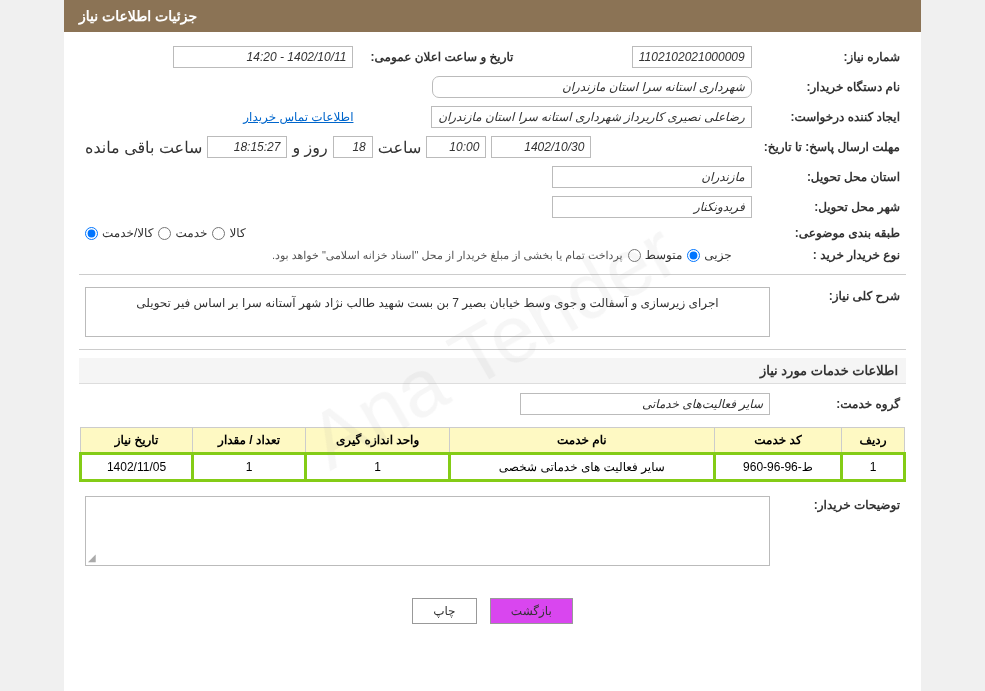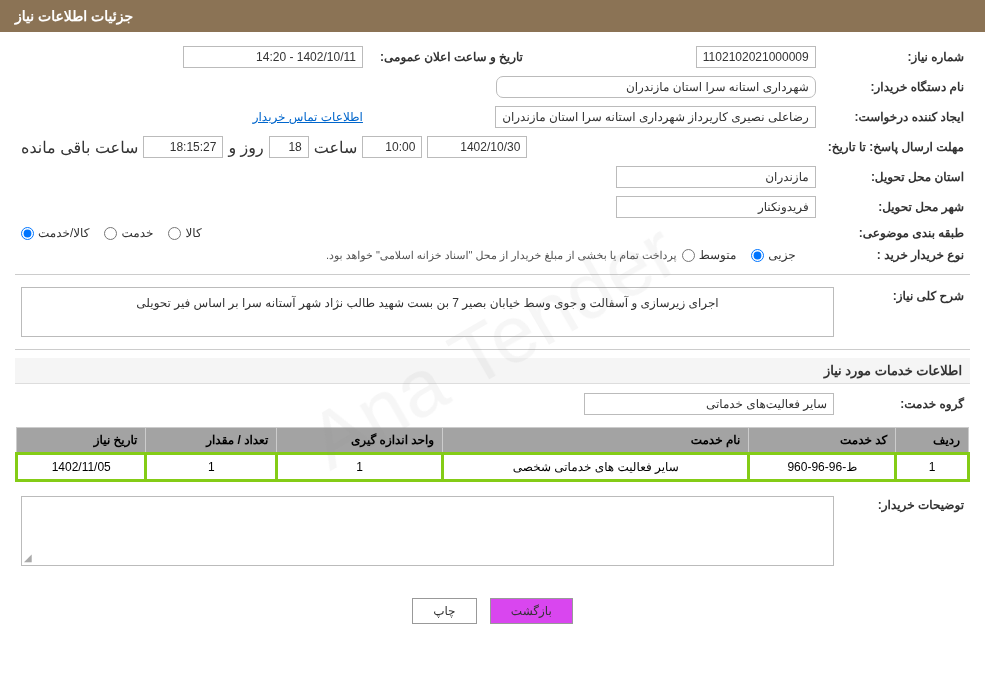"جزئیات اطلاعات نیاز" .page-wrapper { width: 985px -> 857px }
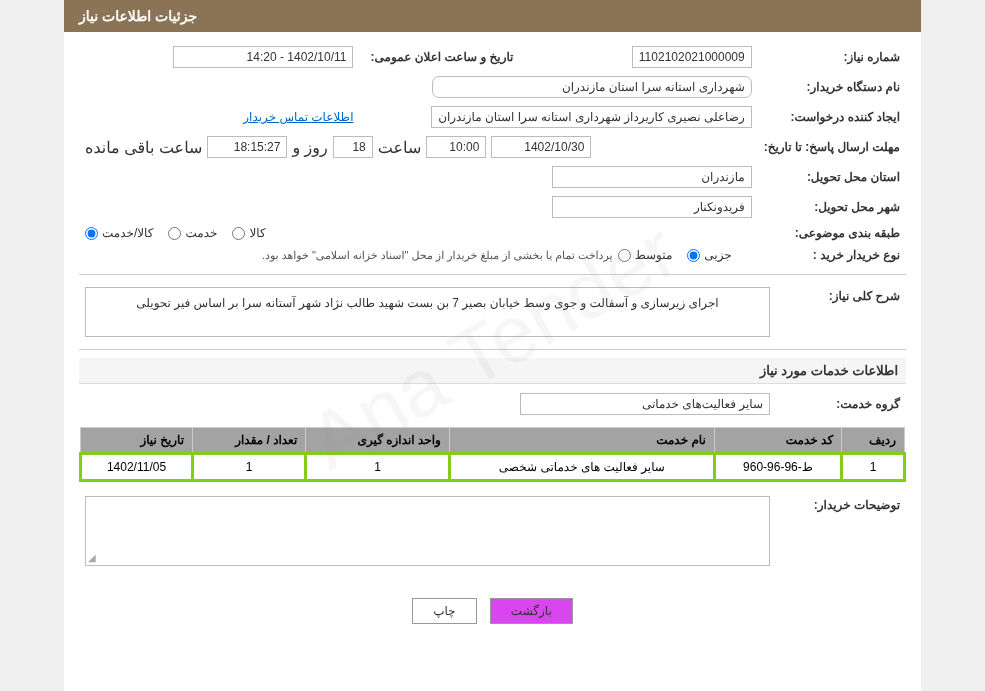"1402/10/11 - 14:20" .input-box { font-style: none -> italic }
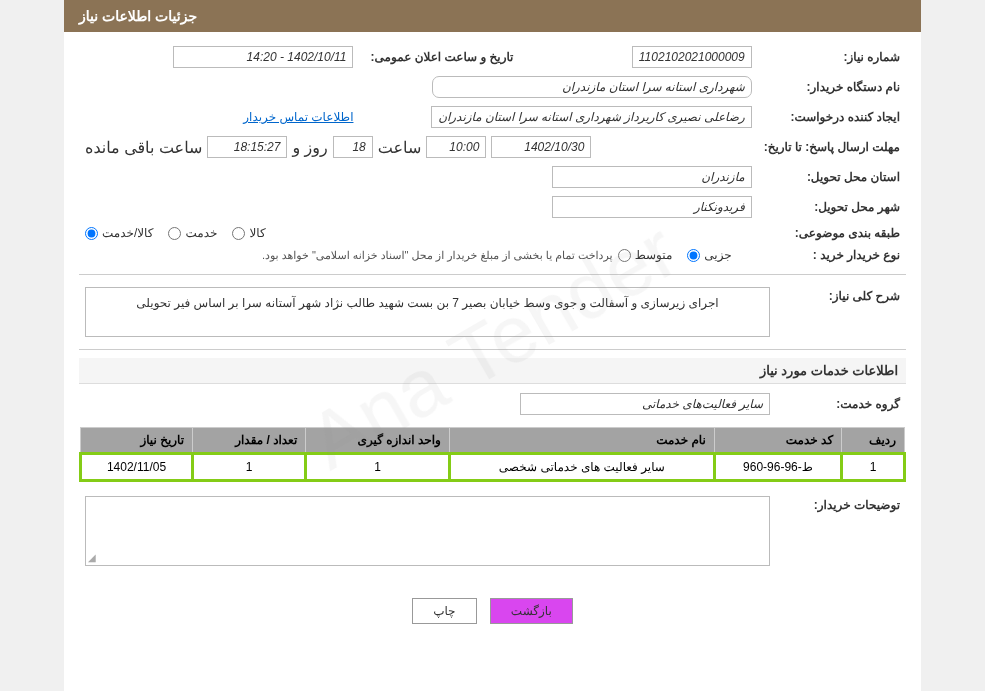"کالا/خدمت" .radio-group { gap: 15px -> 5px }
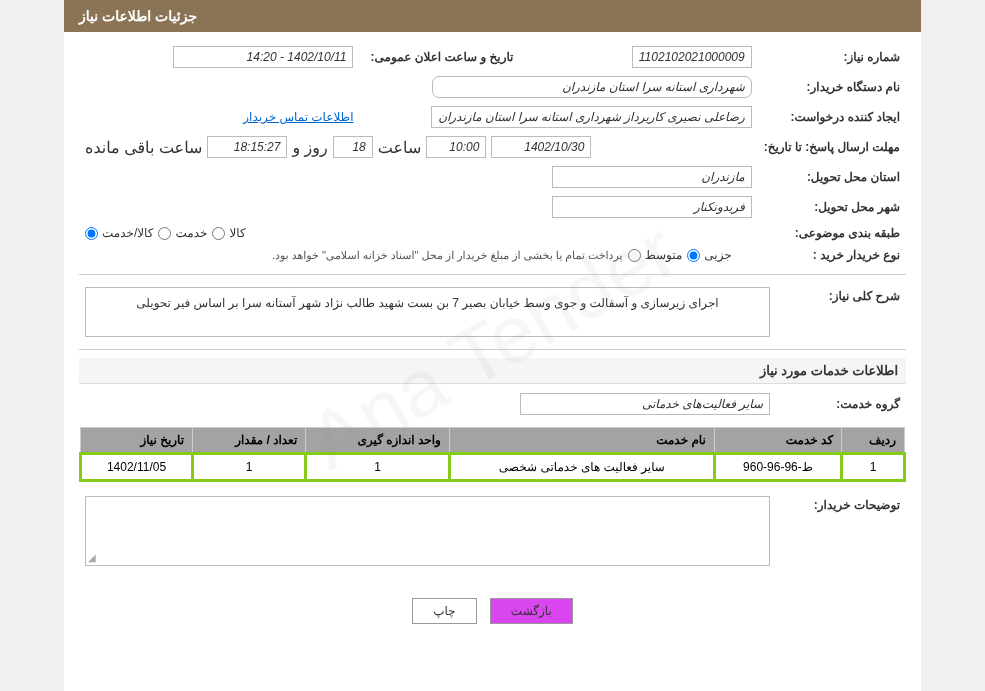"تاریخ نیاز" .data-table th { background: #a3a3a3 -> #fef9c3; text-align: right -> center }
